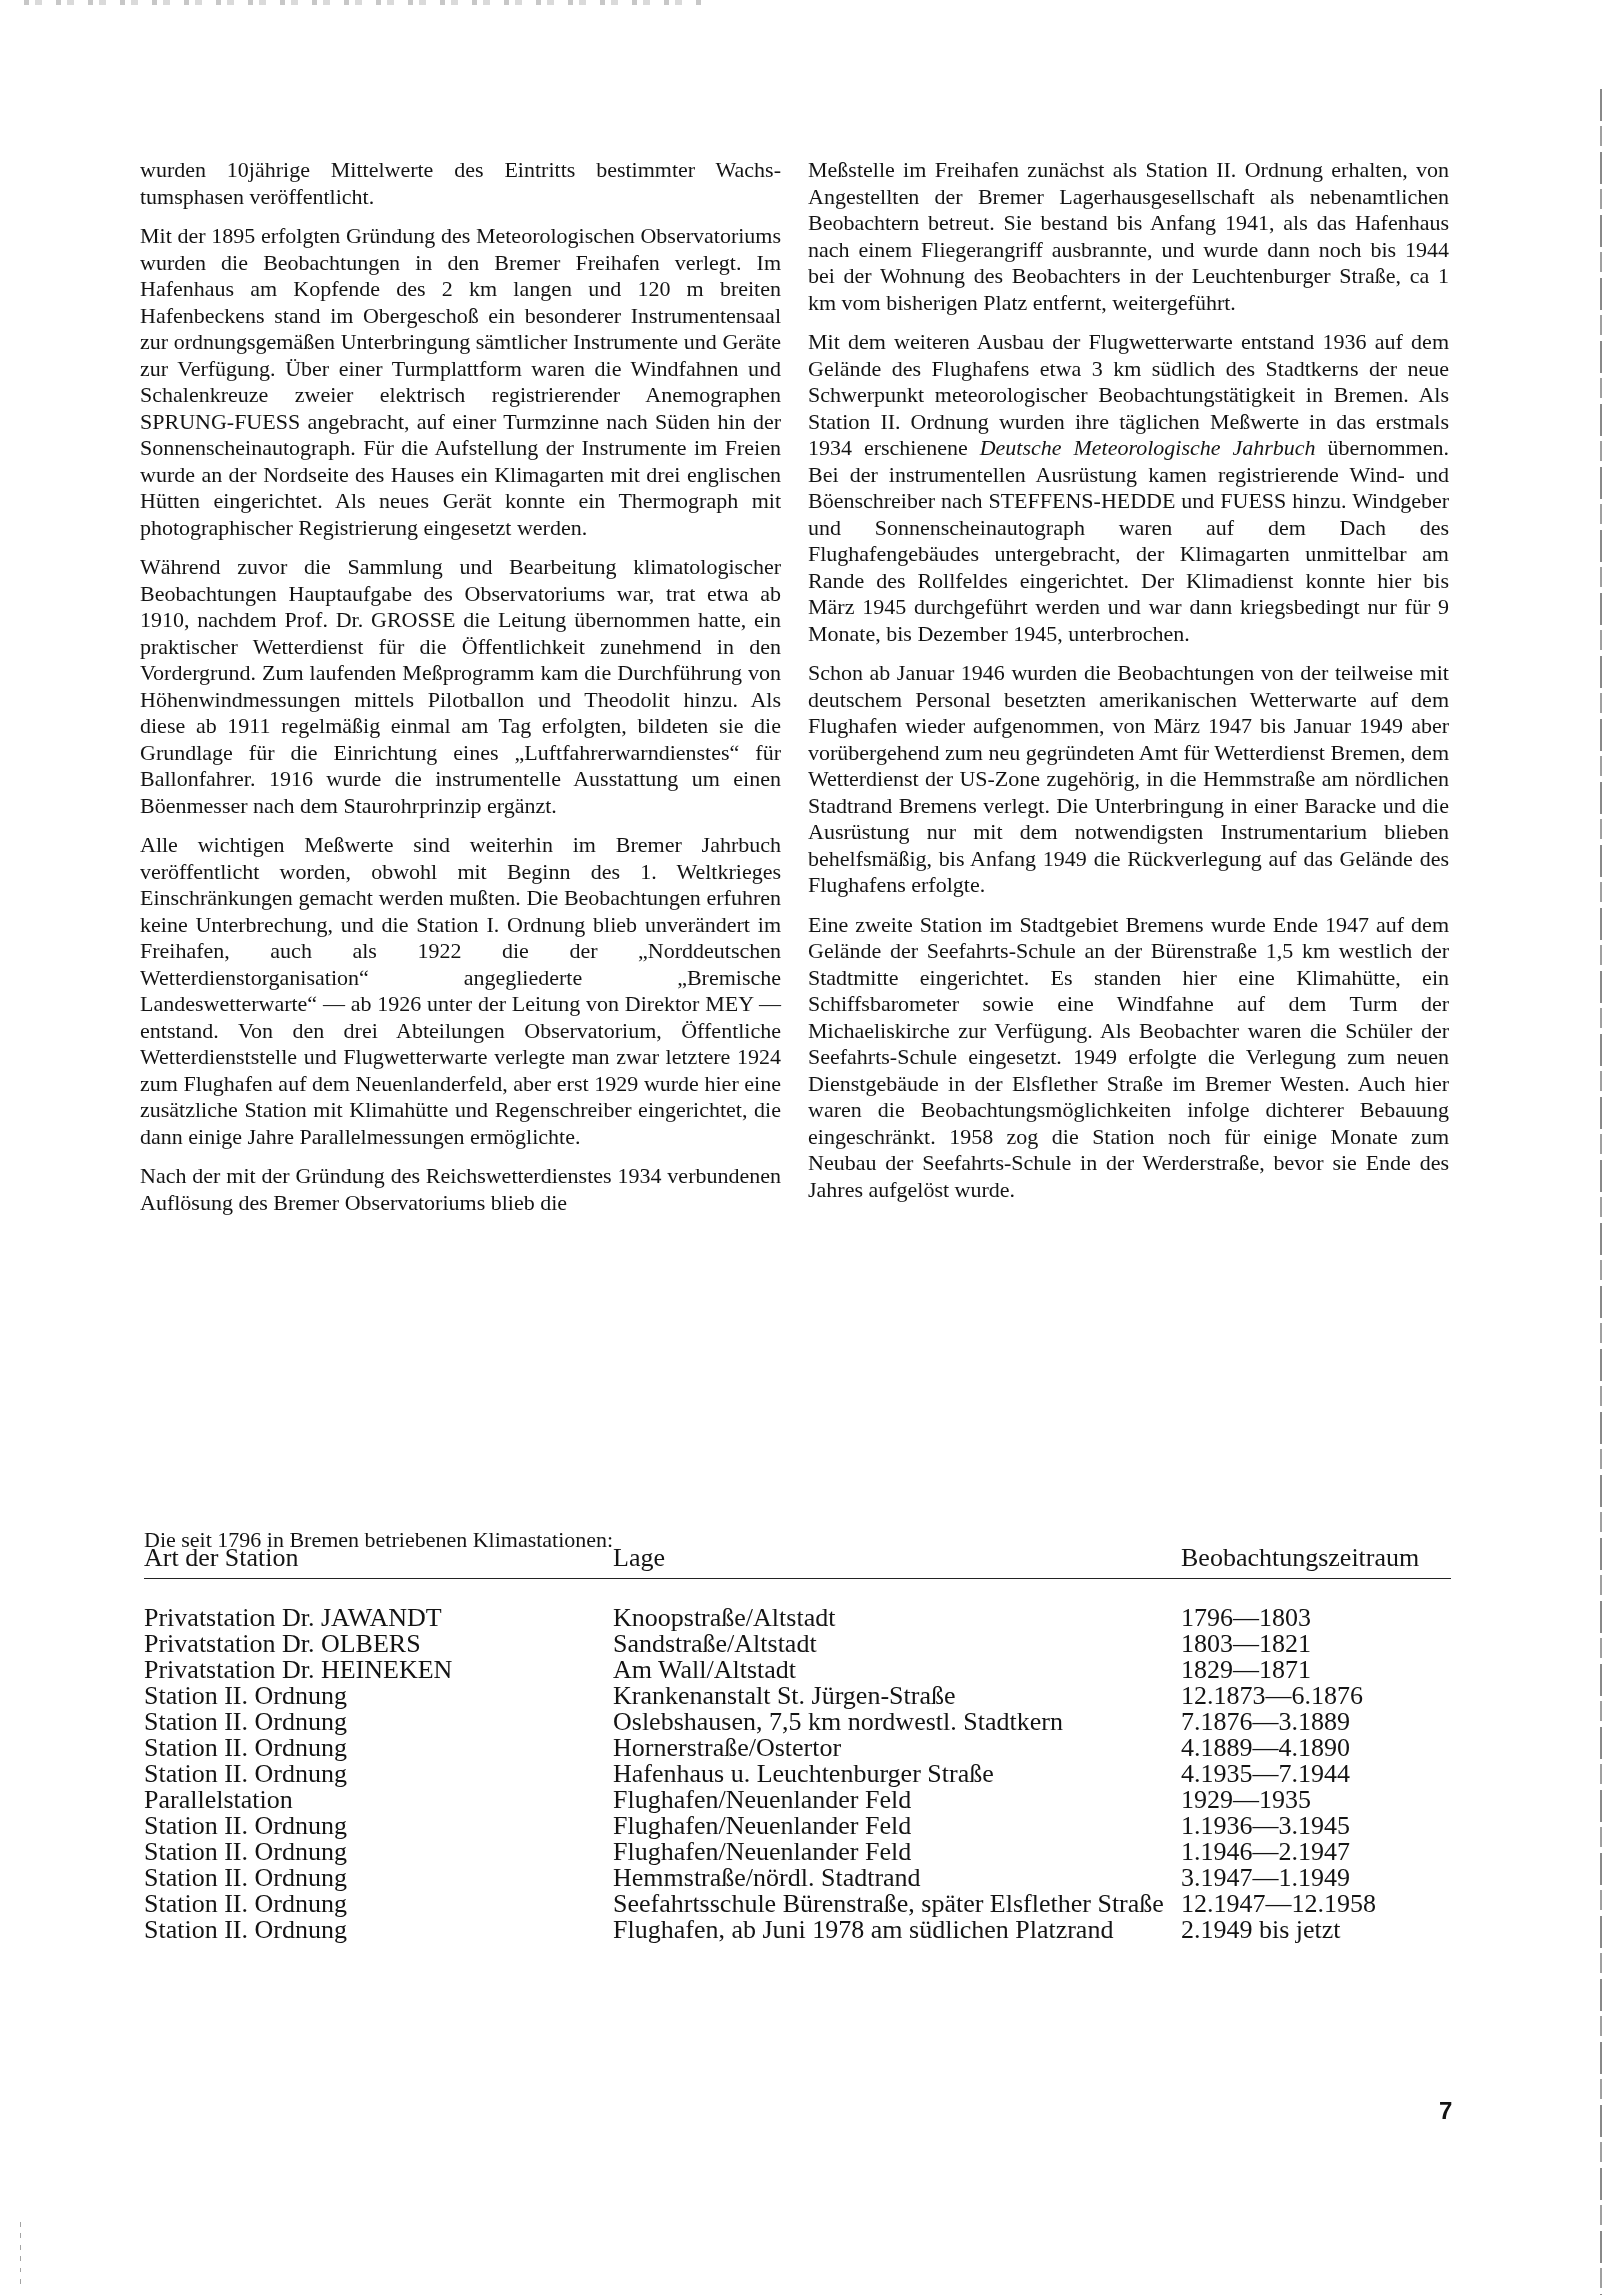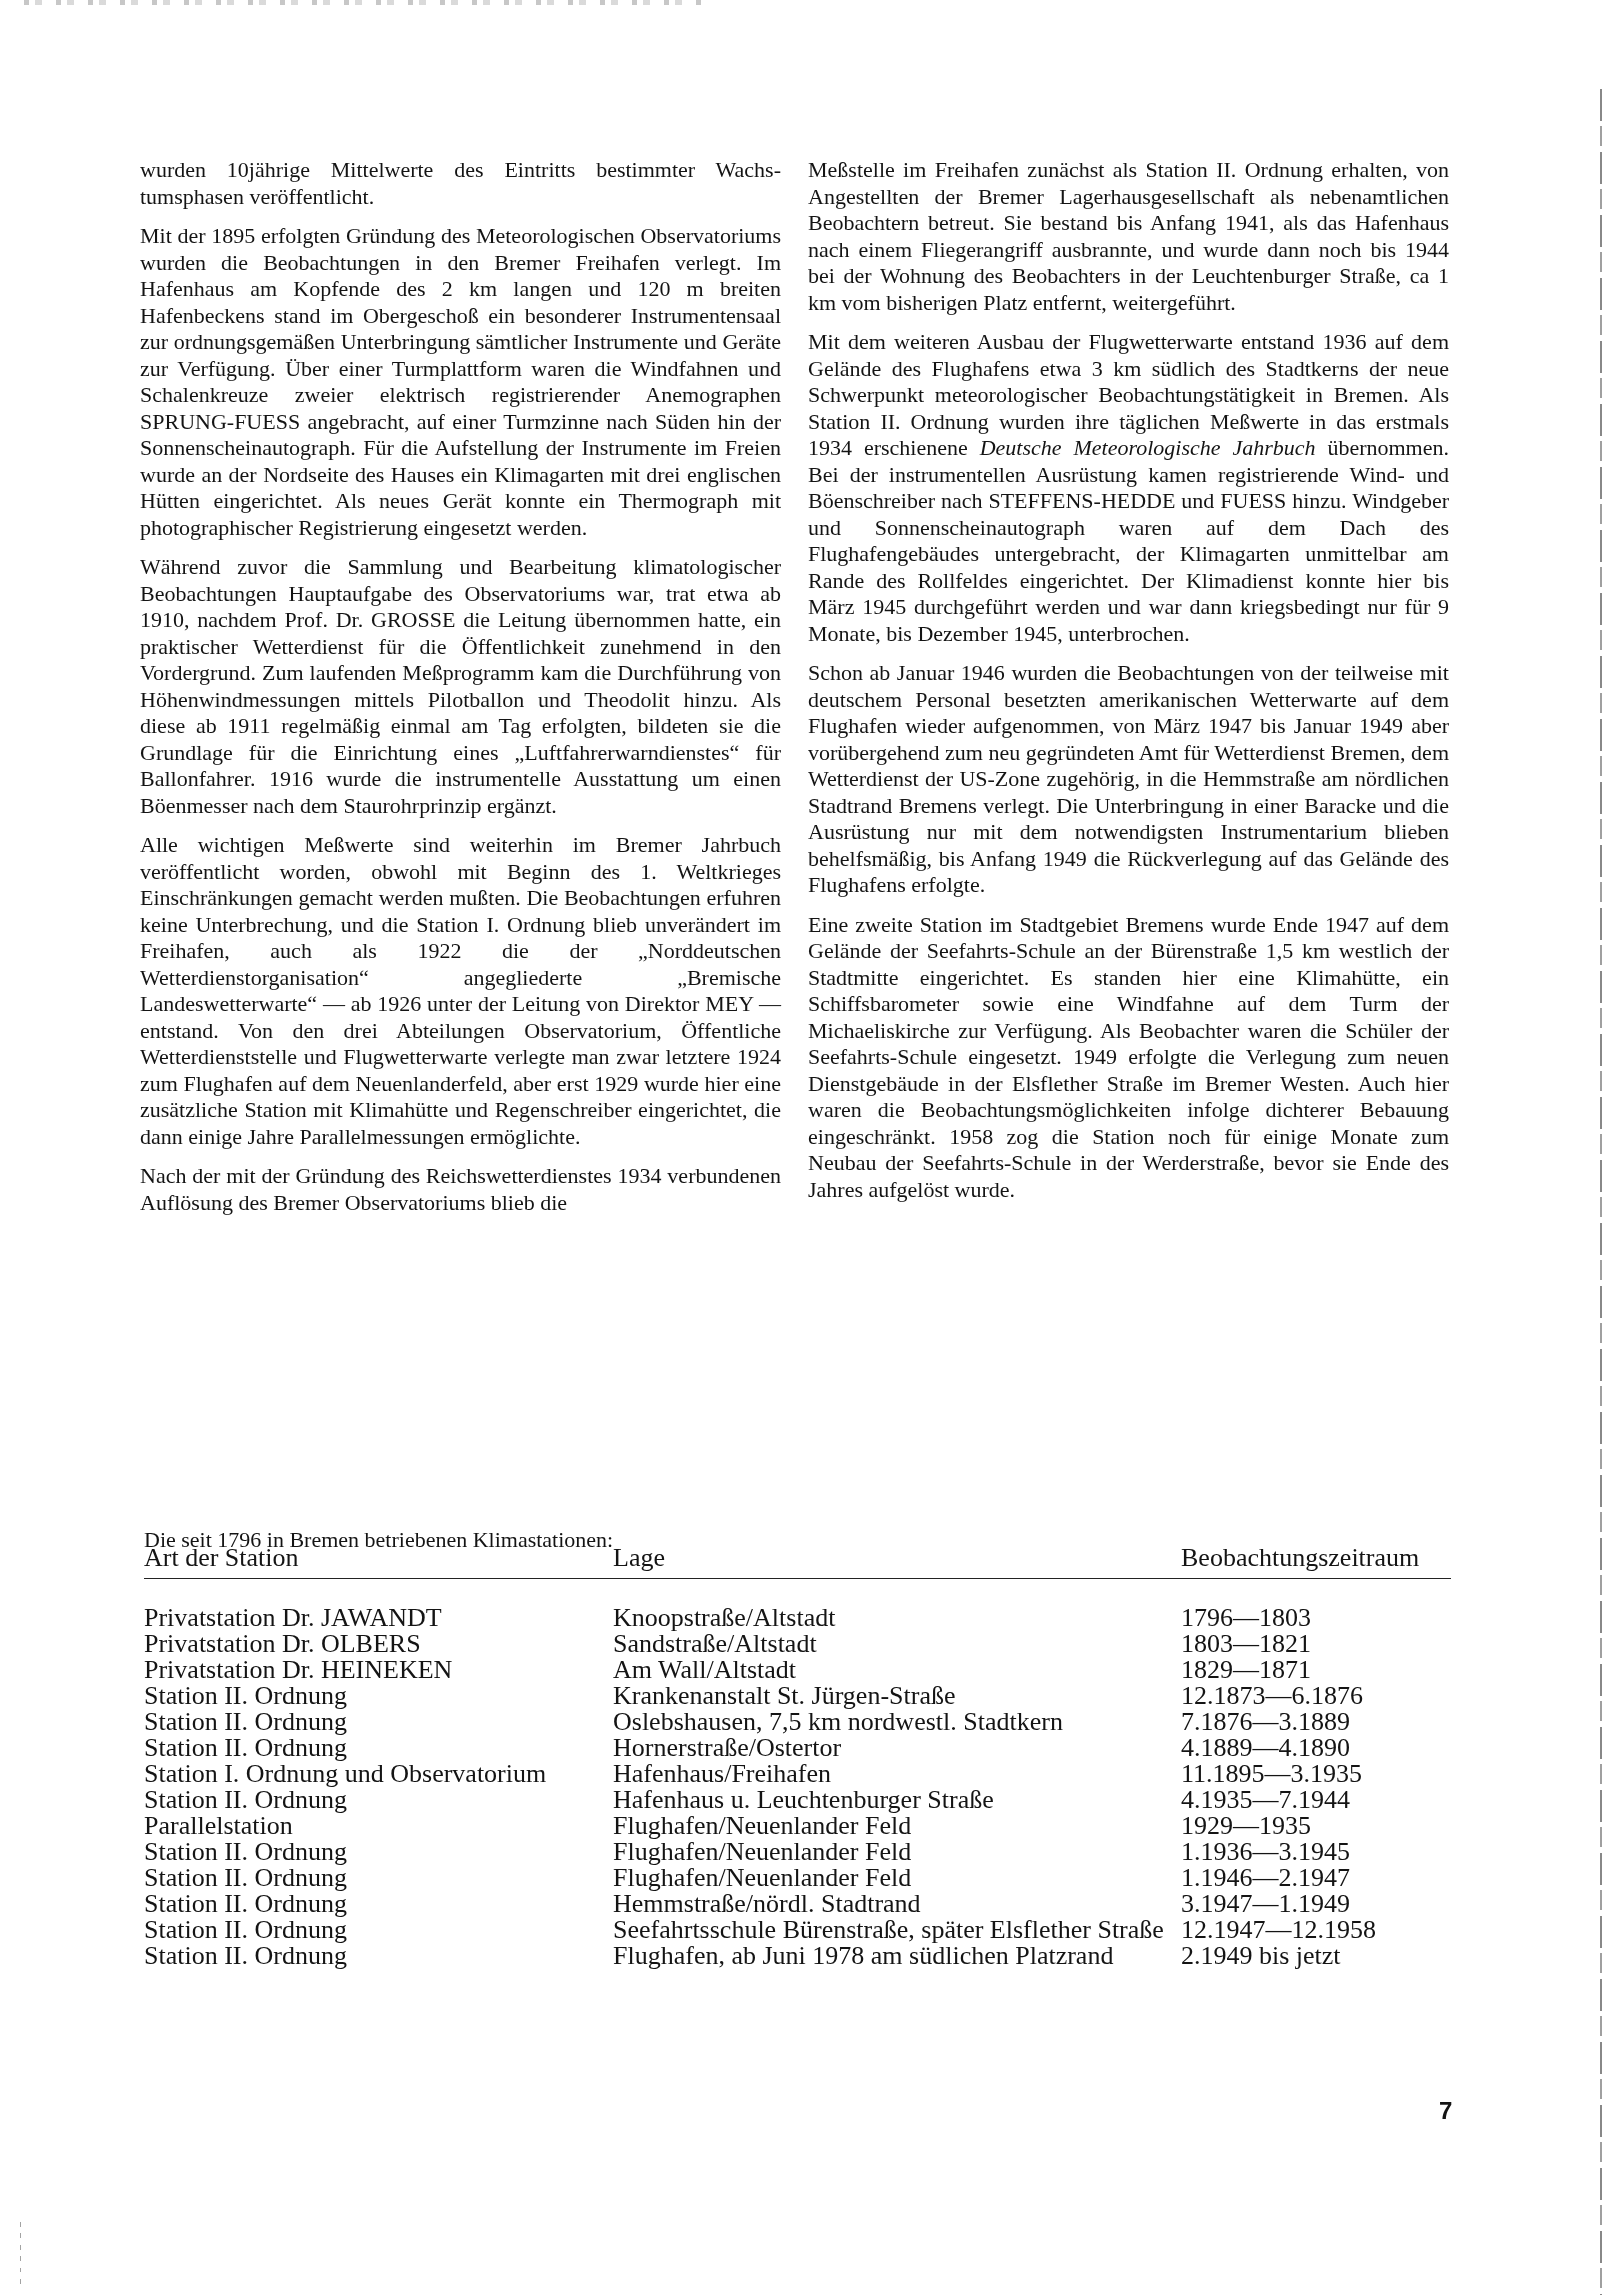"Station I. Ordnung und Observatorium" div.trow { html: <div> <div>Station I. Ordnung und Observatorium</div> <div>Hafenhaus/Freihafen</div> <div>11.1895—3.1935</div> </div> -> none }
